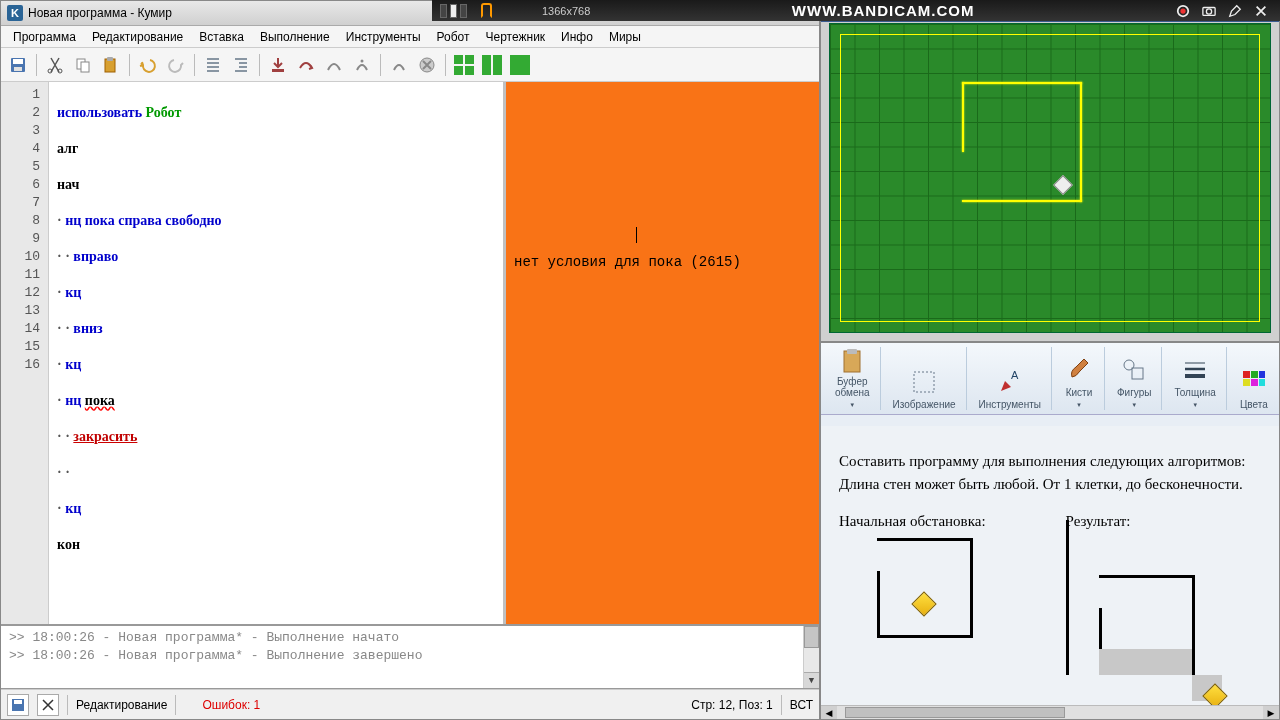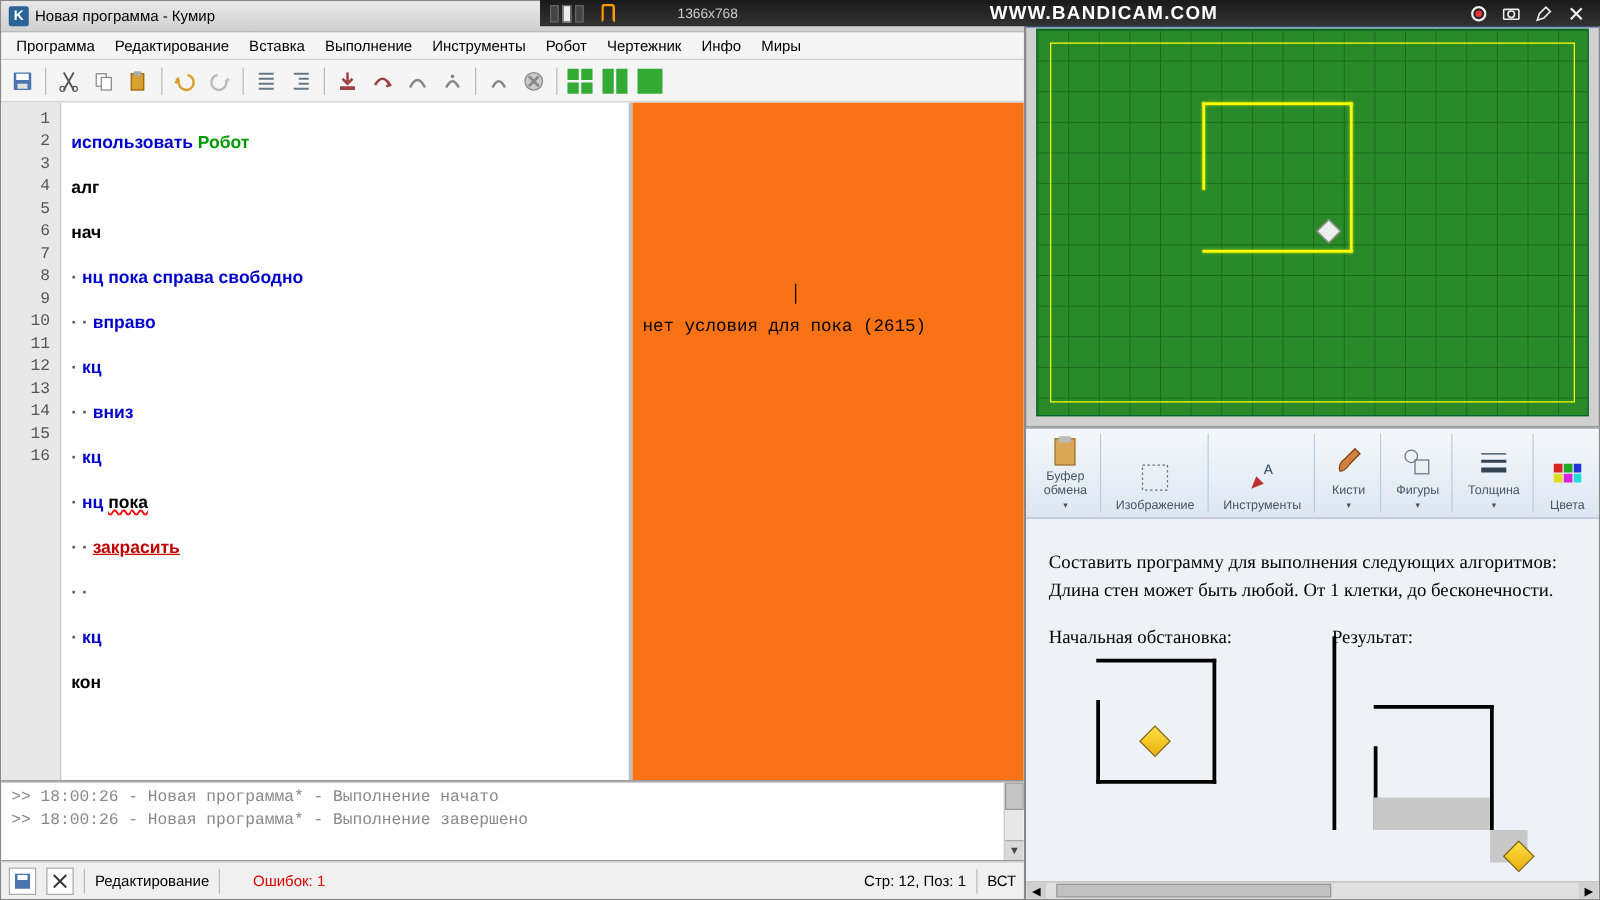"использовать Робот" .code-area { font-family: Liberation Sans, sans-serif -> Liberation Serif, serif }
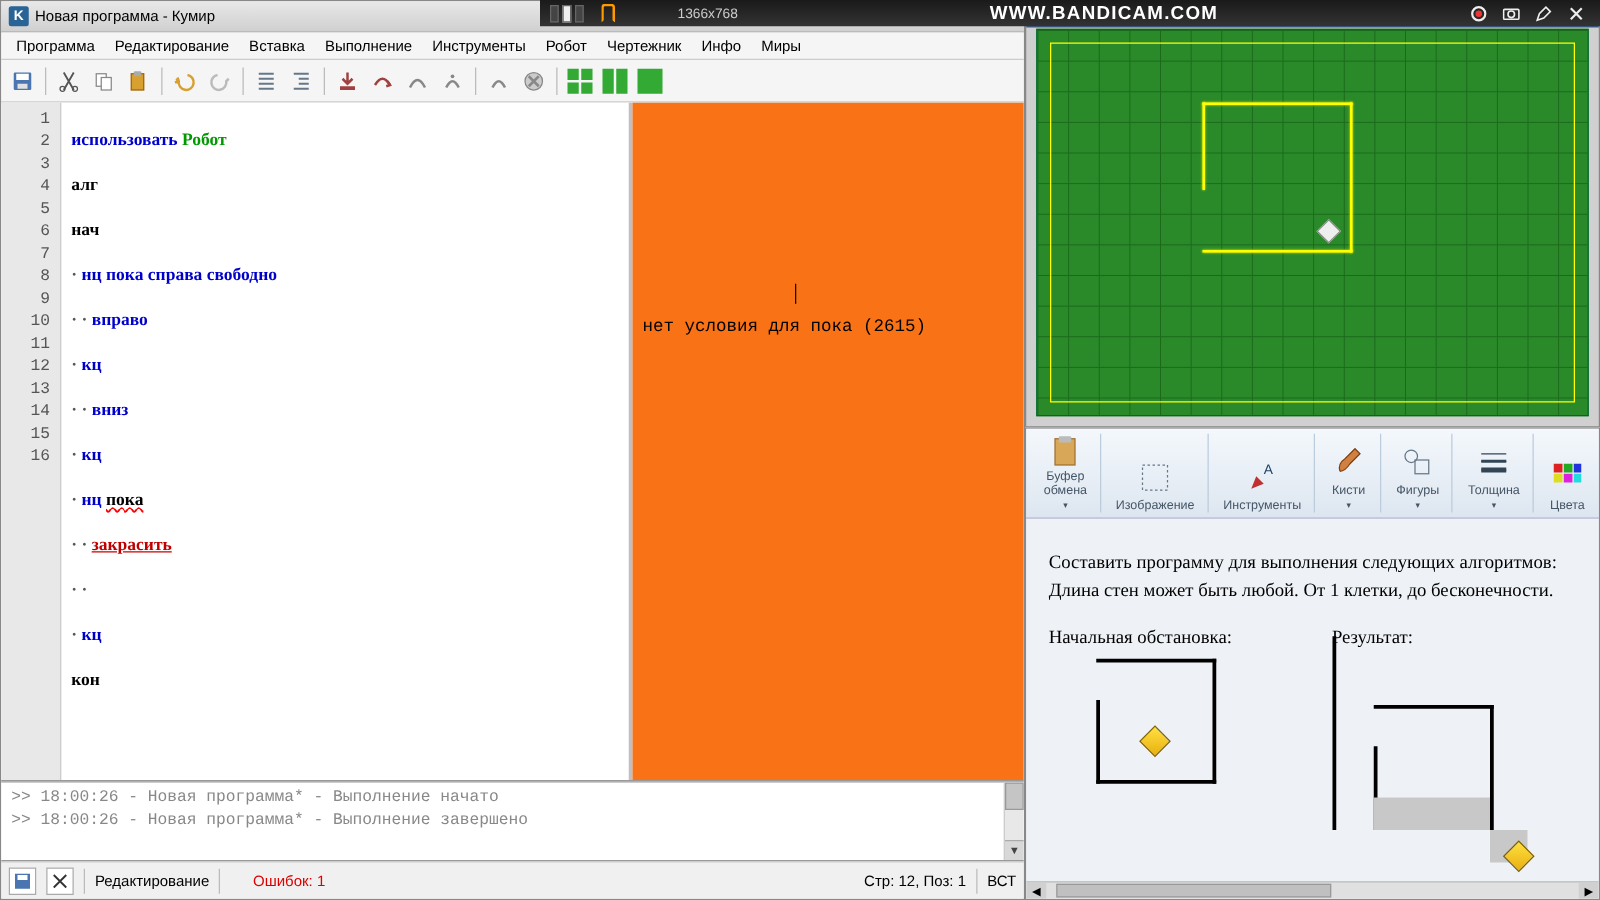"Составить программу для выполнения" .doc-body { margin-top: none -> 11px }
